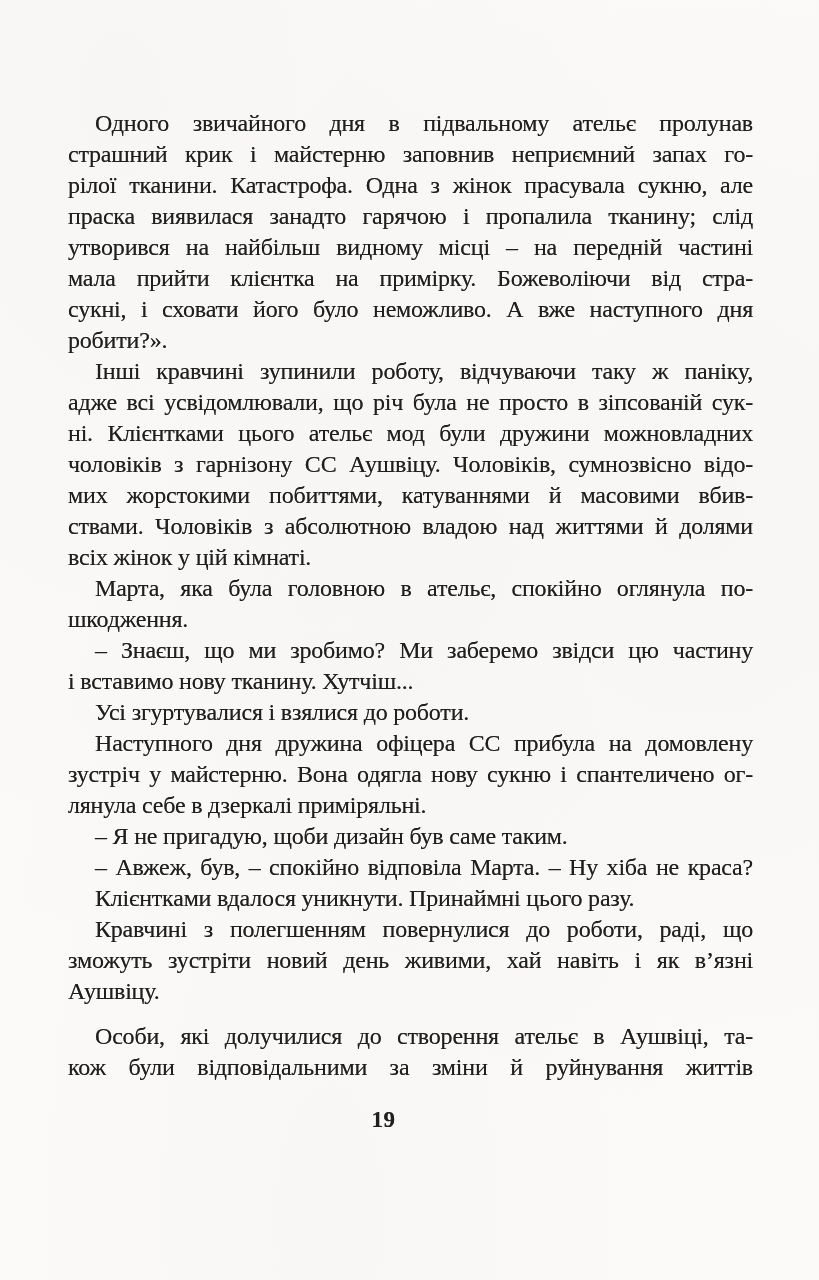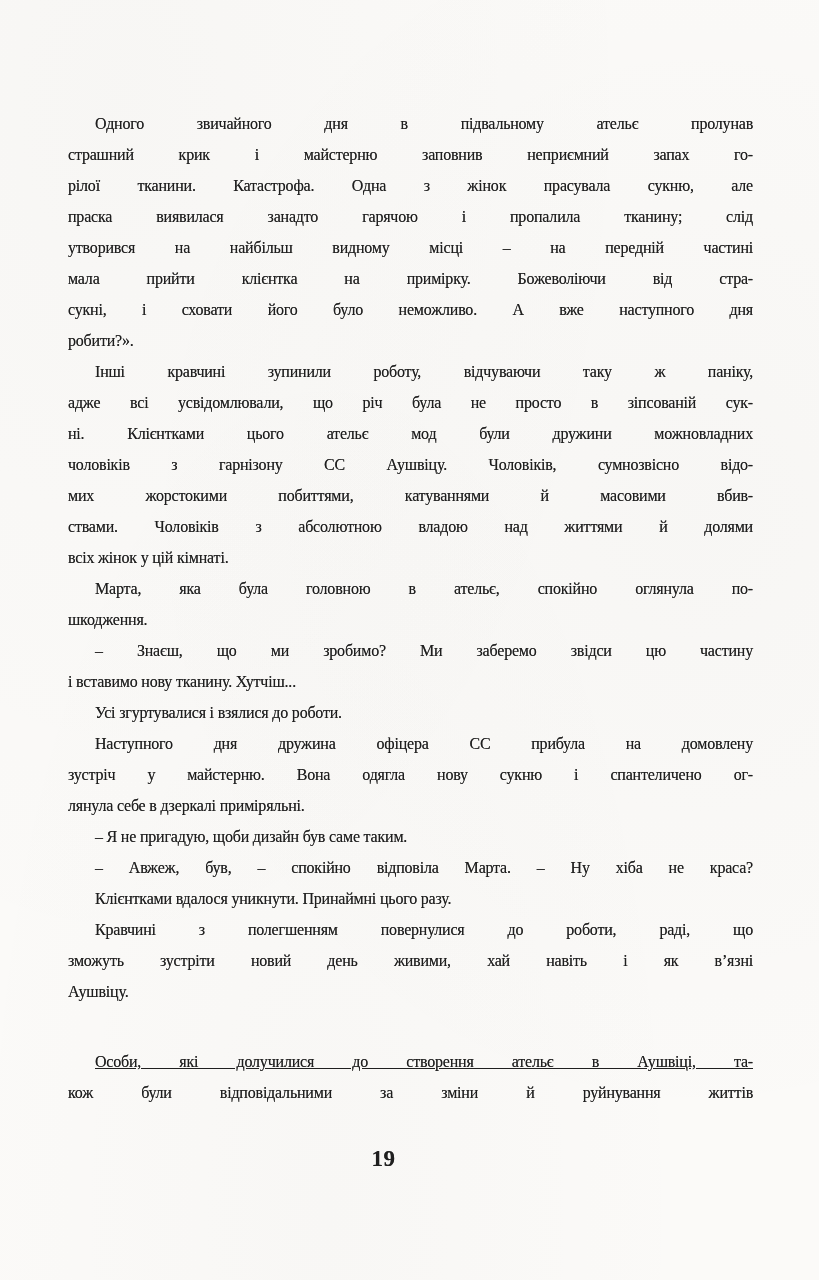"Одного звичайного дня в підвальному" .line { font-size: 16px -> 24px }
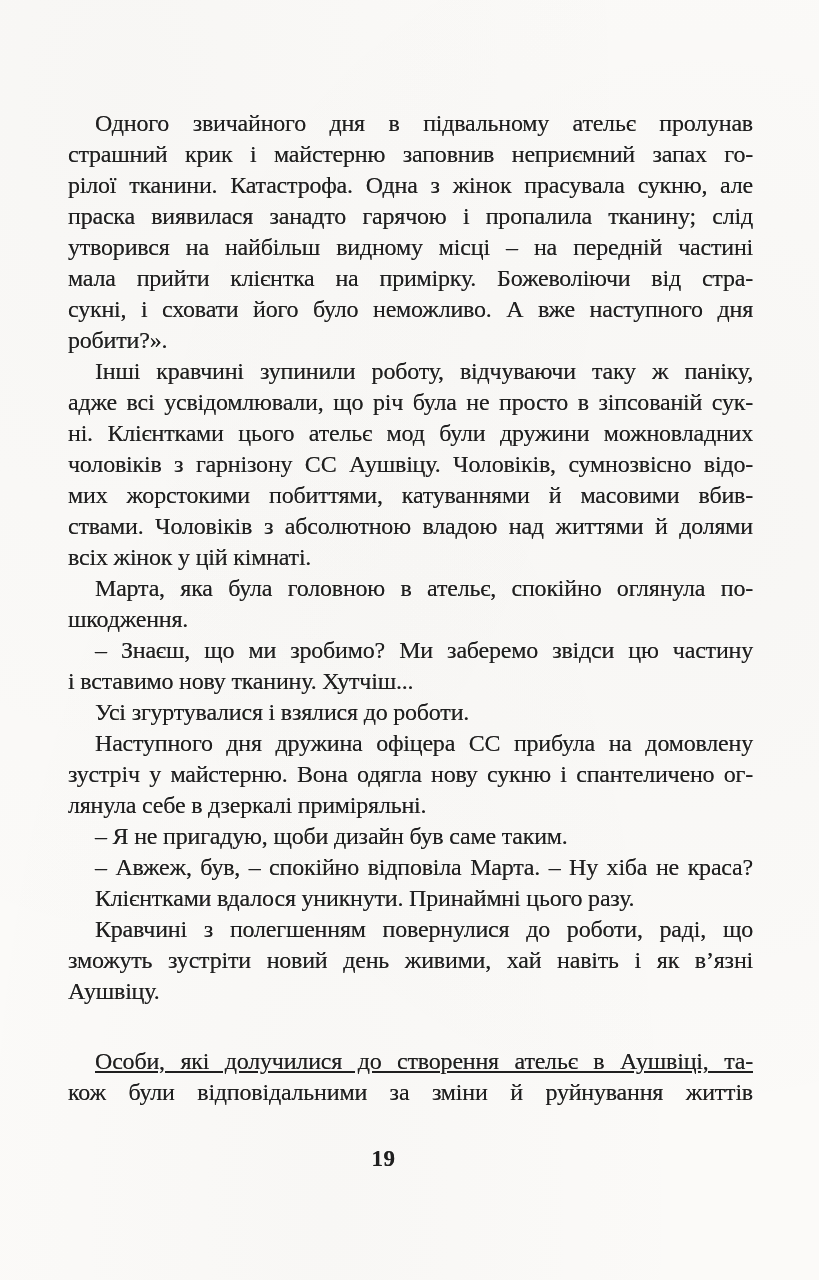"Особи, які долучилися до створення" .line.gap { margin-top: 39px -> 14px; text-decoration: underline -> none }
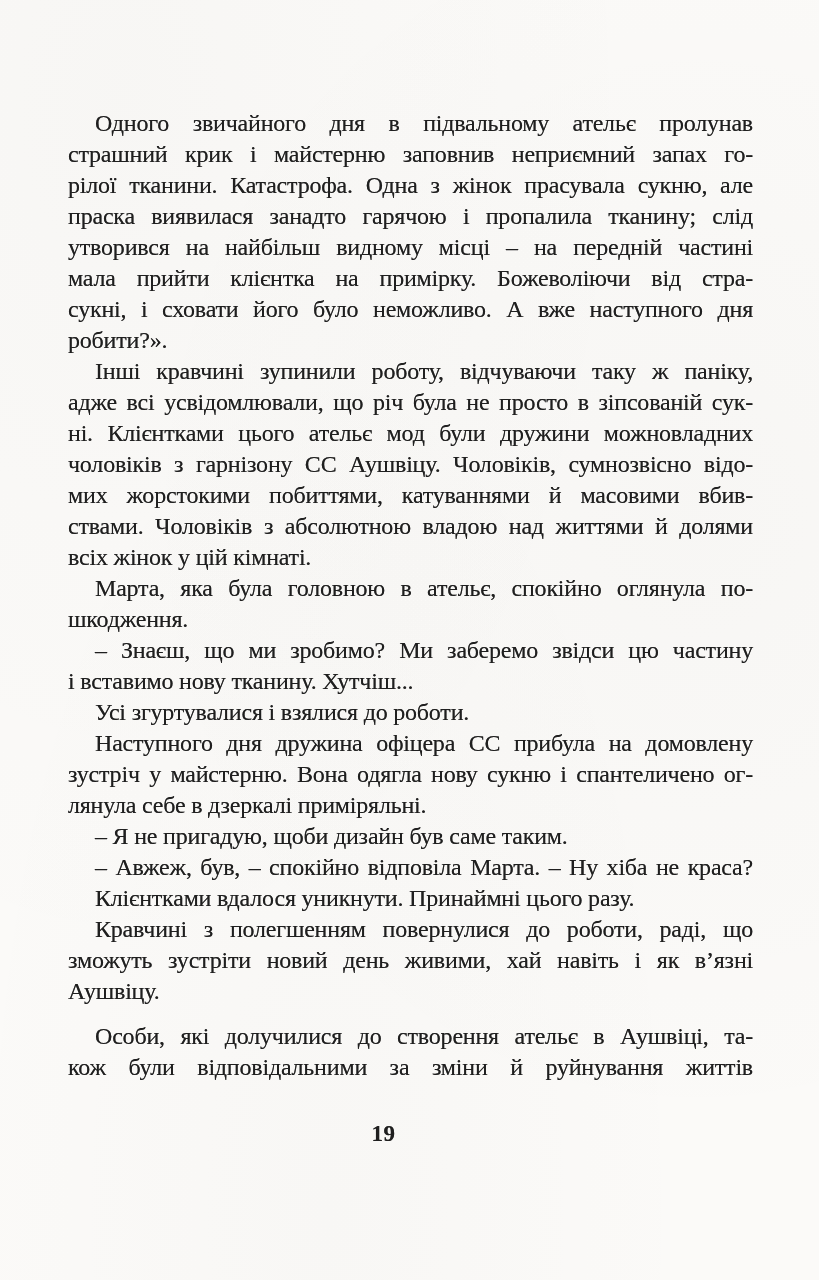"19" .page-number { margin-top: 38px -> 24px }
